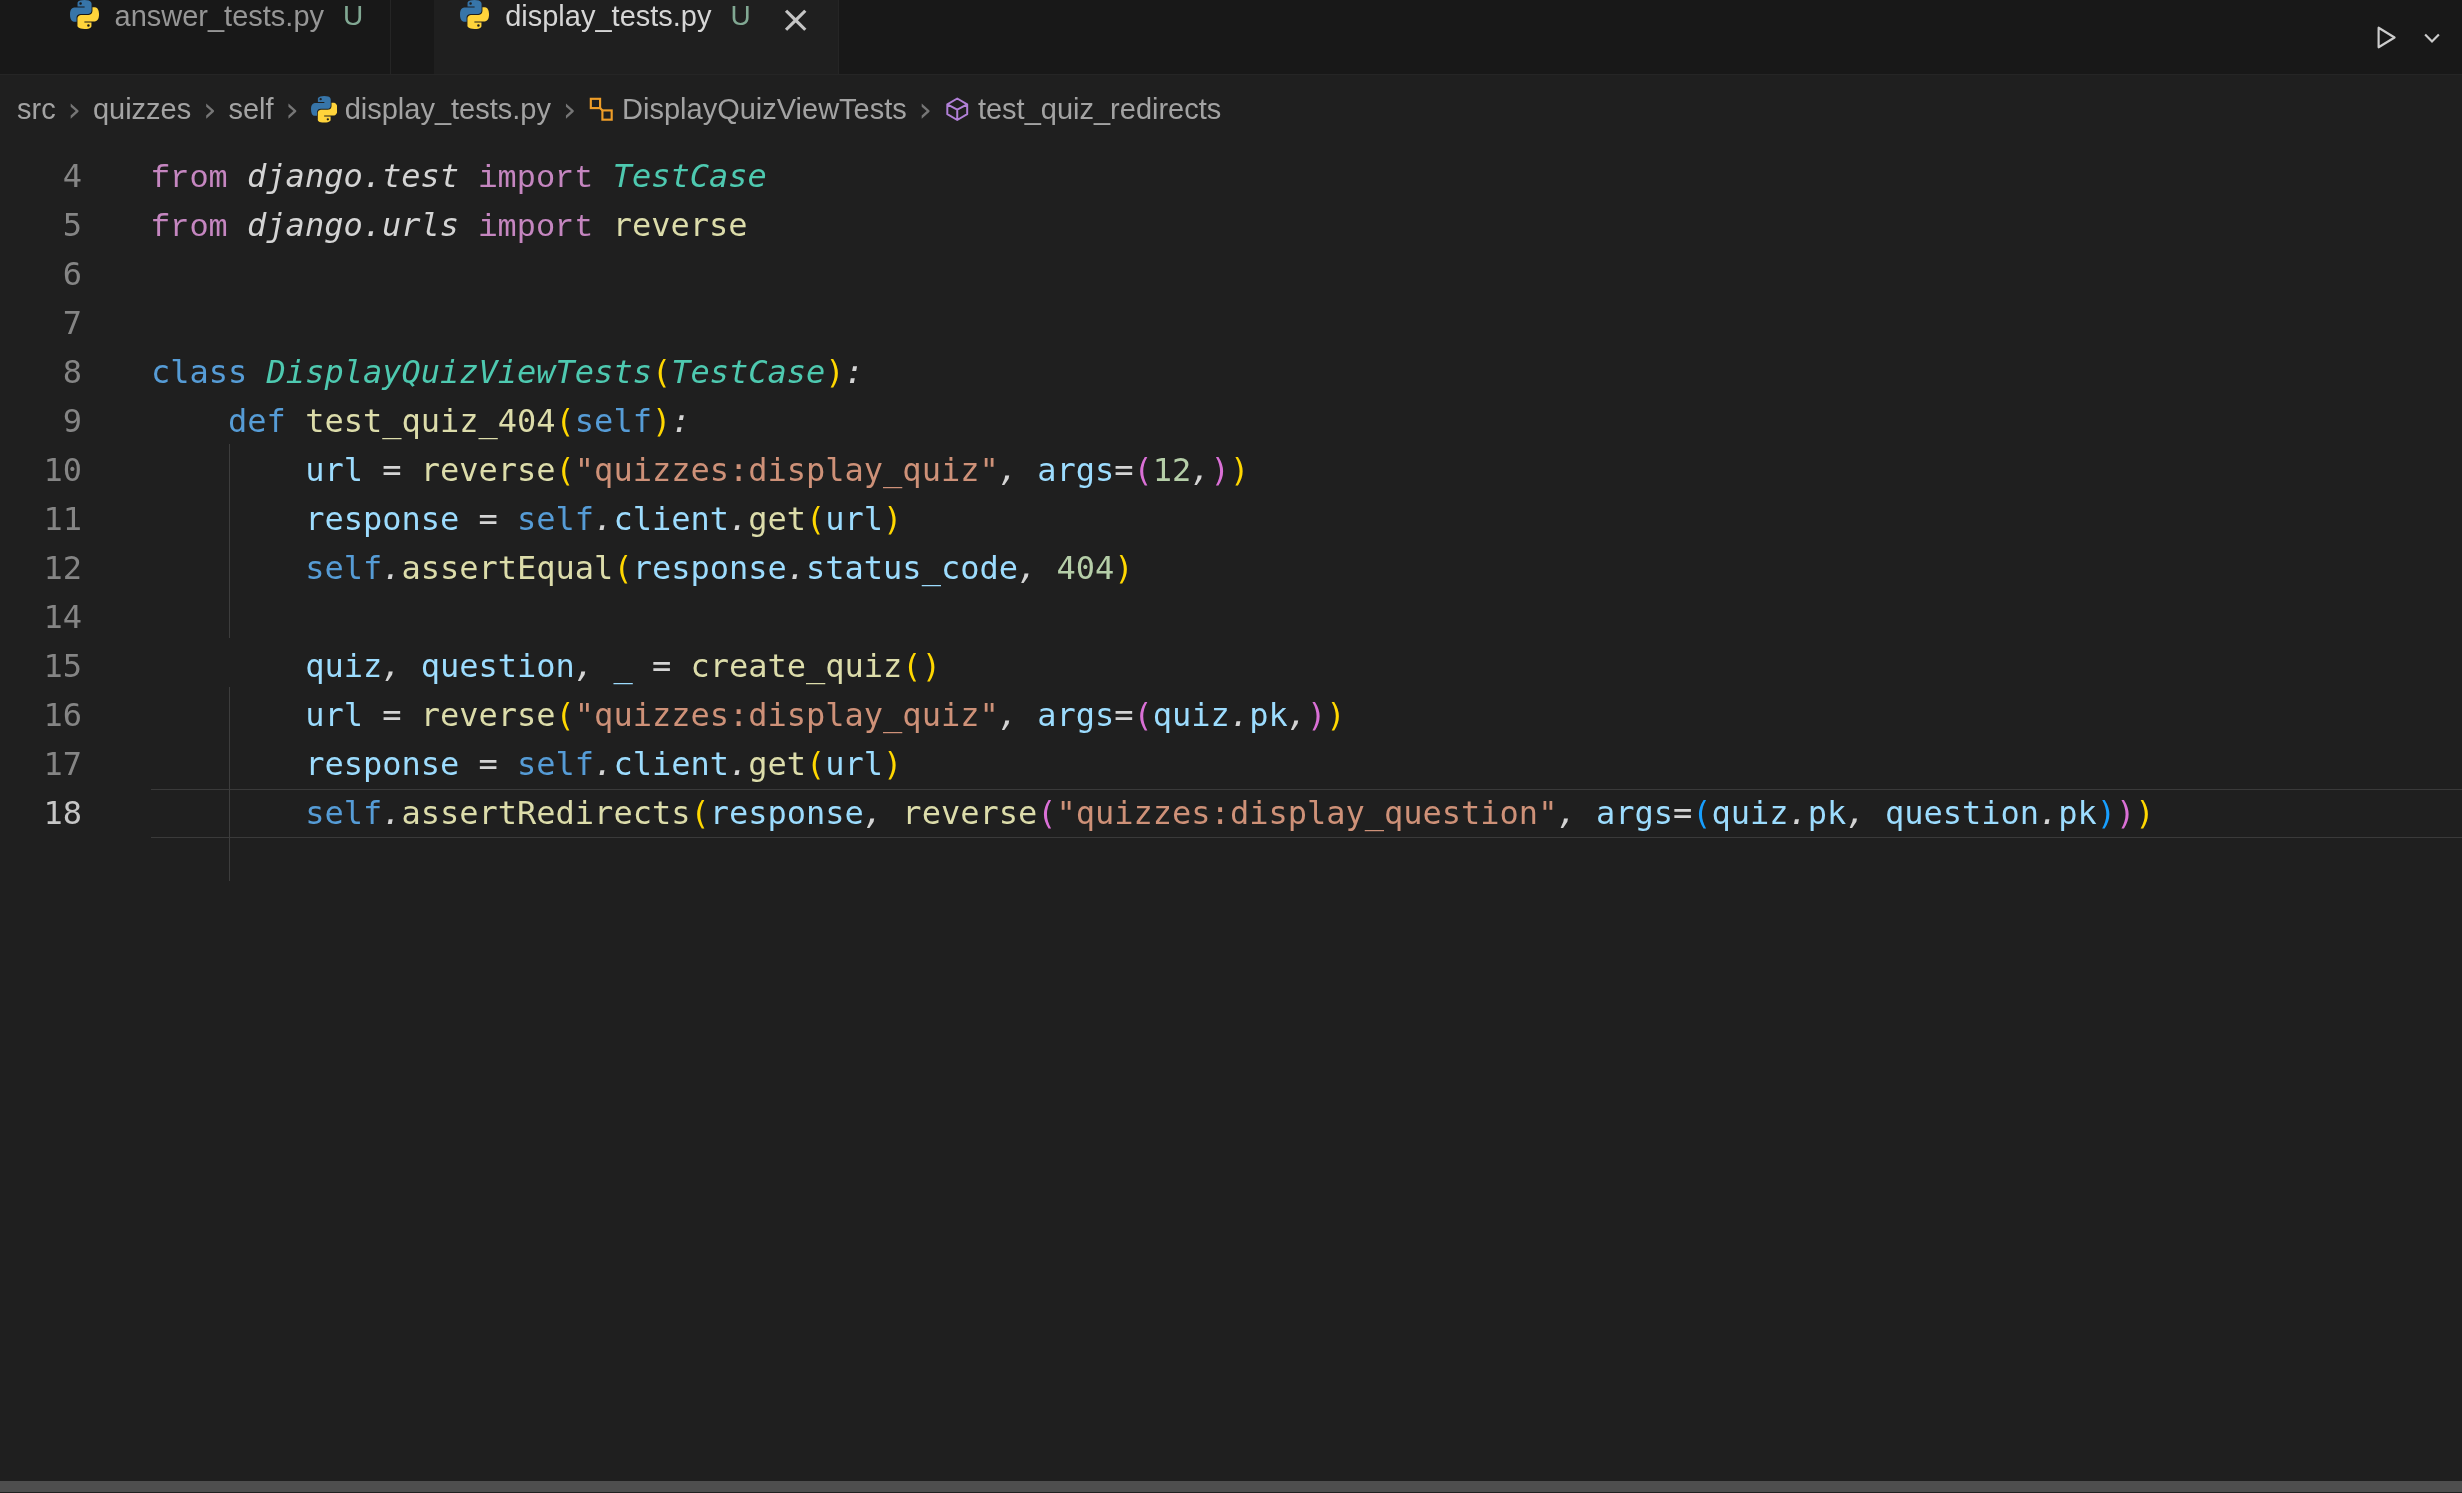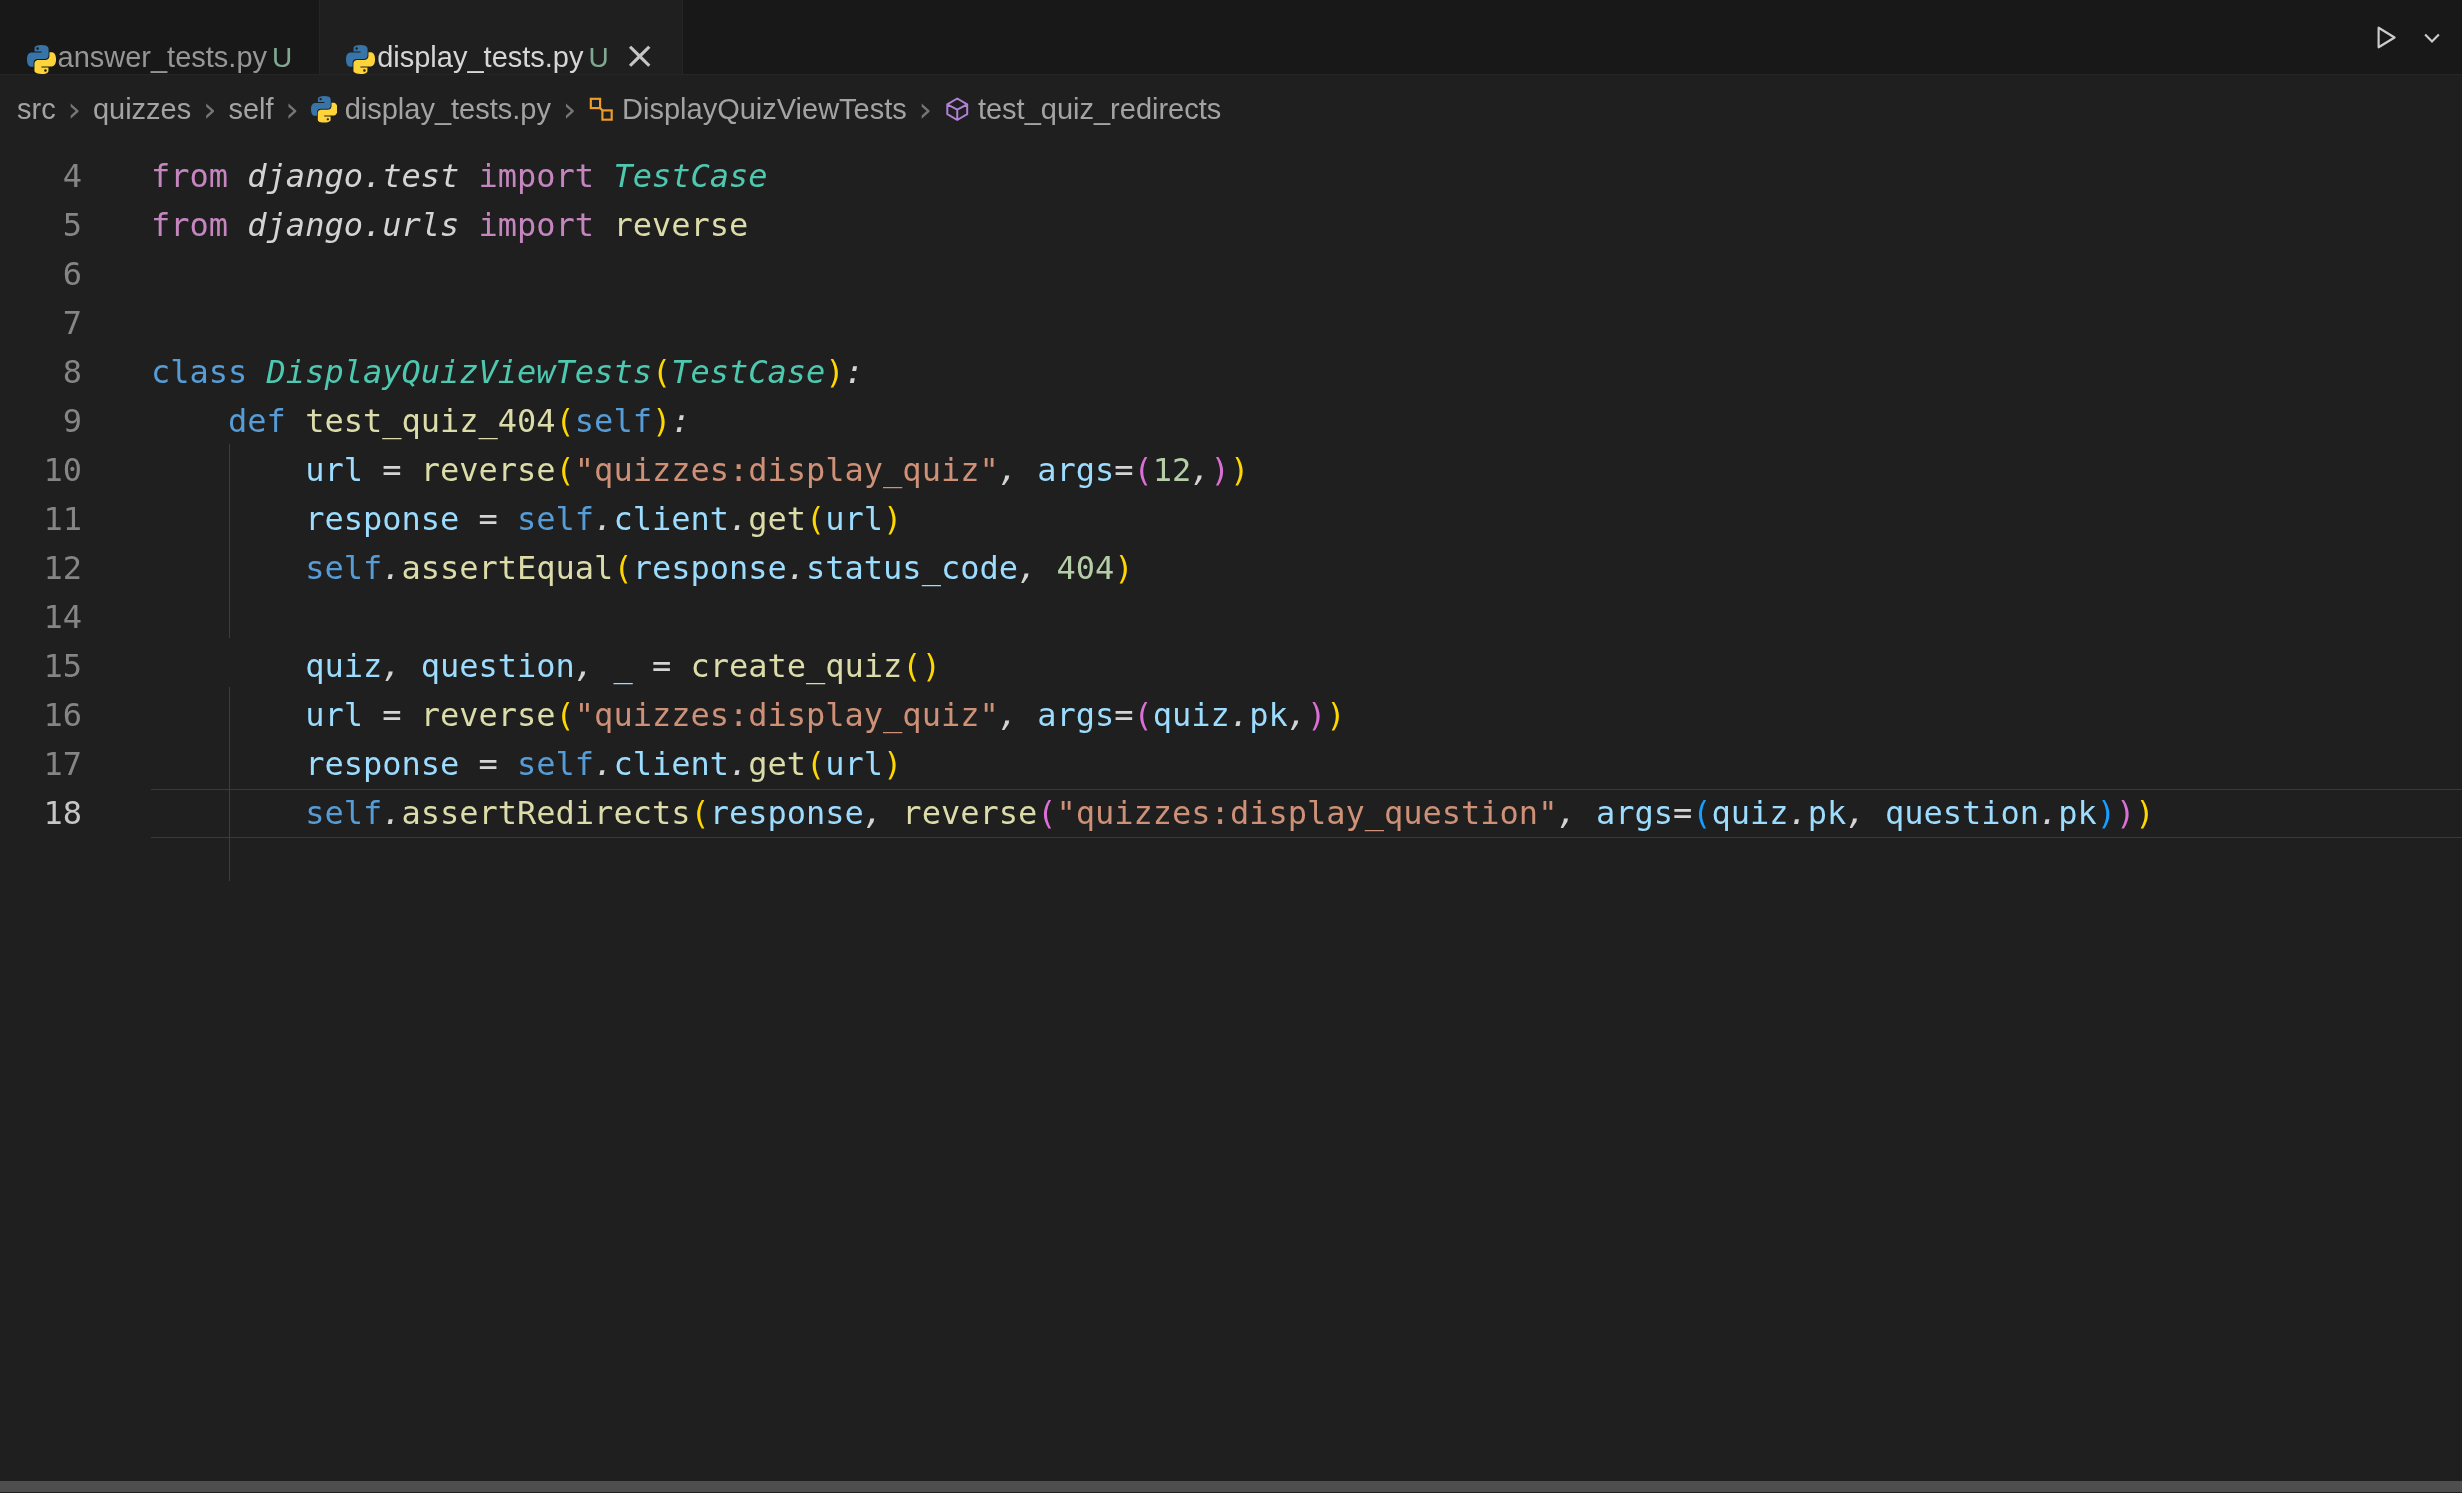"answer_tests.py" .tab { align-items: flex-end -> flex-start; gap: 2px -> 16px; margin-left: none -> 43px }
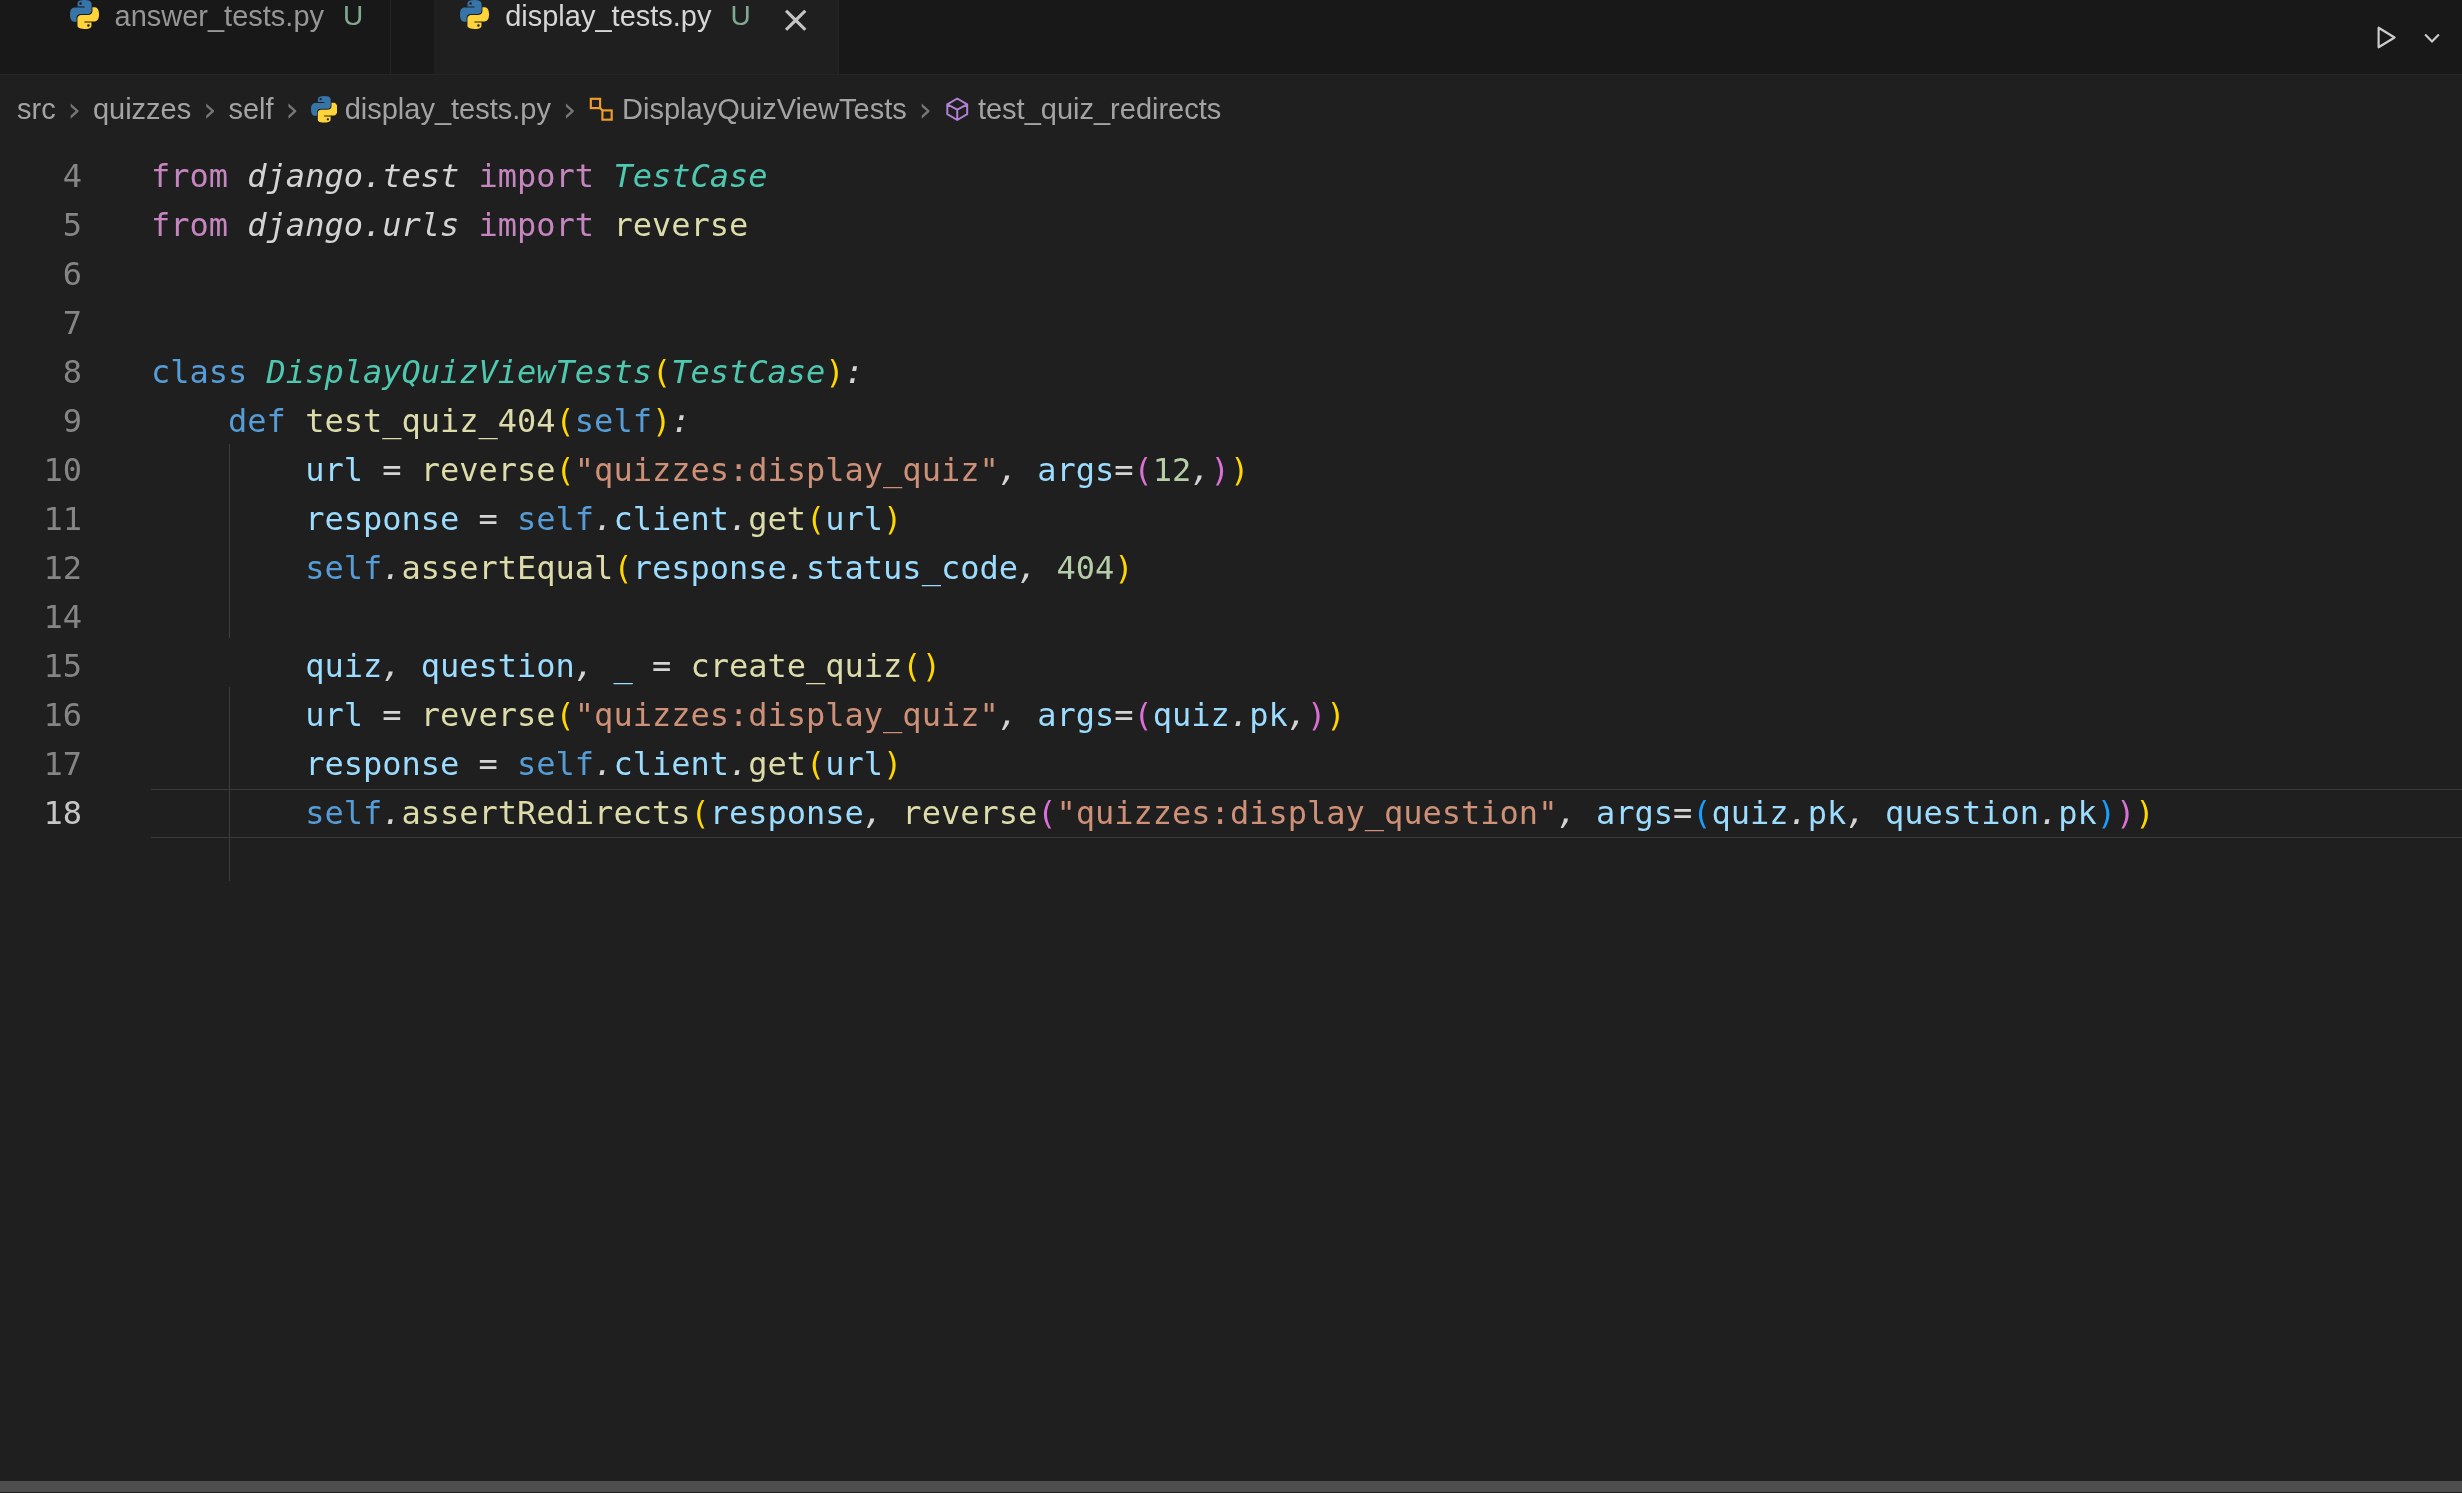"from" .tk-kw { font-family: none -> Liberation Mono, monospace }
